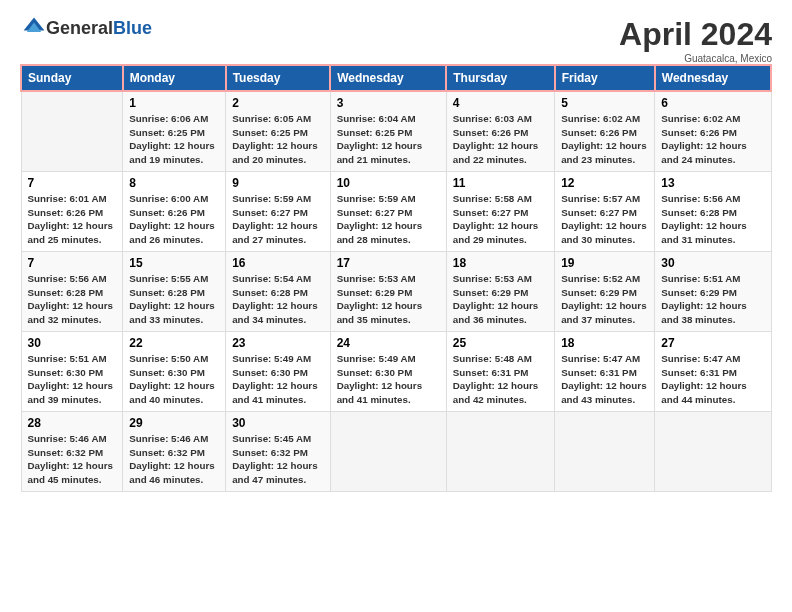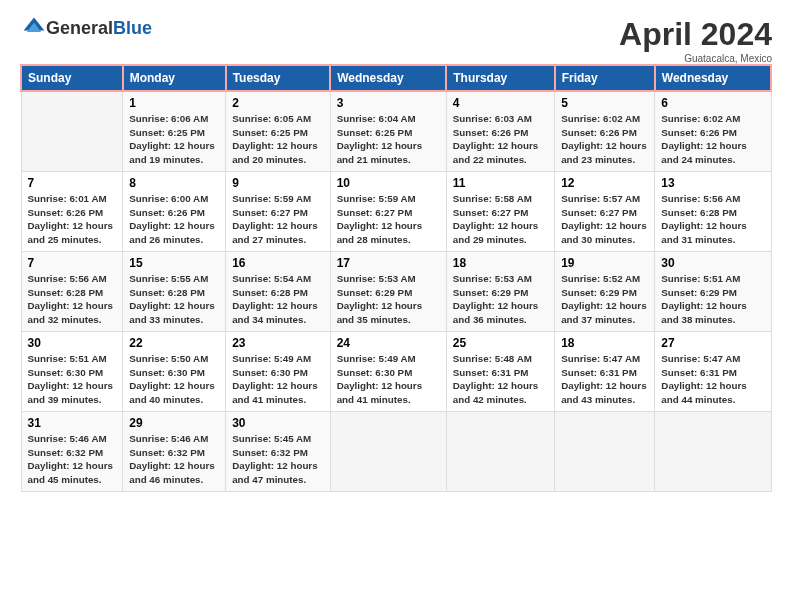"31" span.day-num { text: 31 -> 28 }
